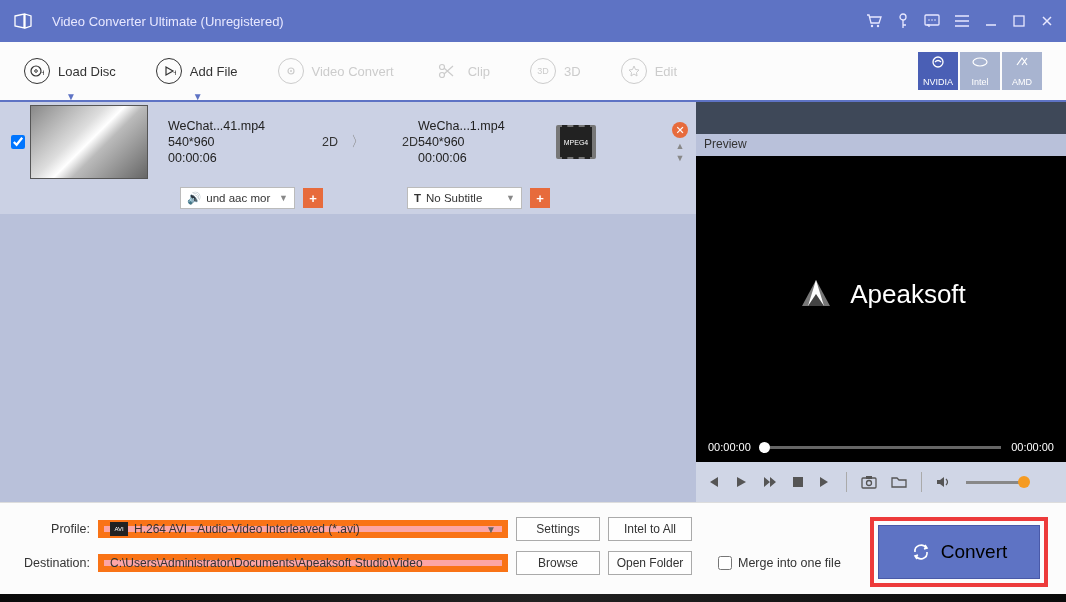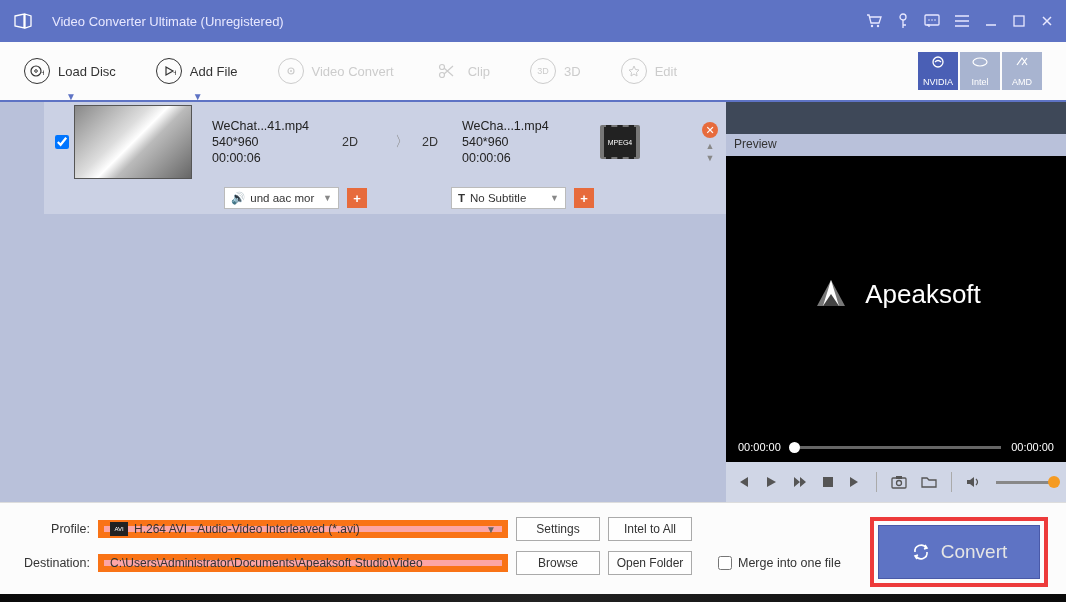"WeChat...41.mp4" .left-pane { margin-left: 44px -> none }
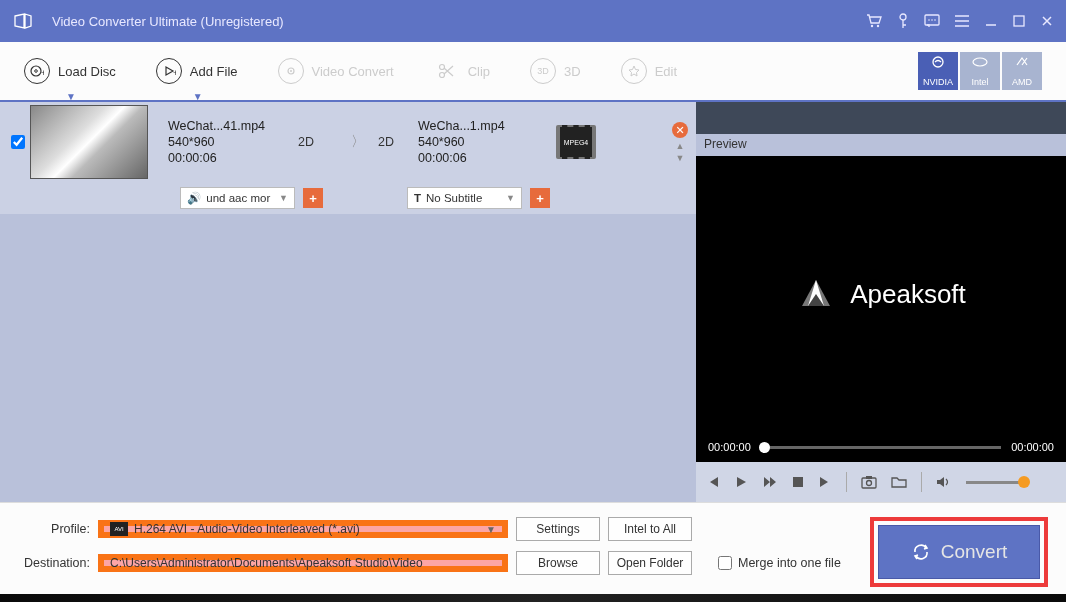"2D" .file-row .mode { text-align: left -> right }
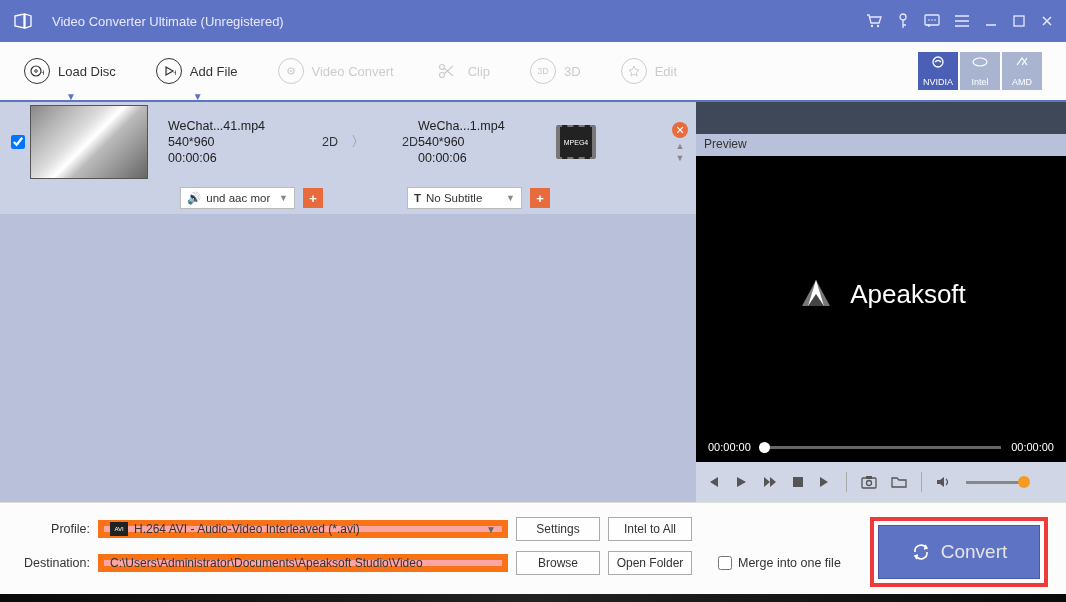"Convert" .convert-btn { color: #e5e5e5 -> #000000 }
